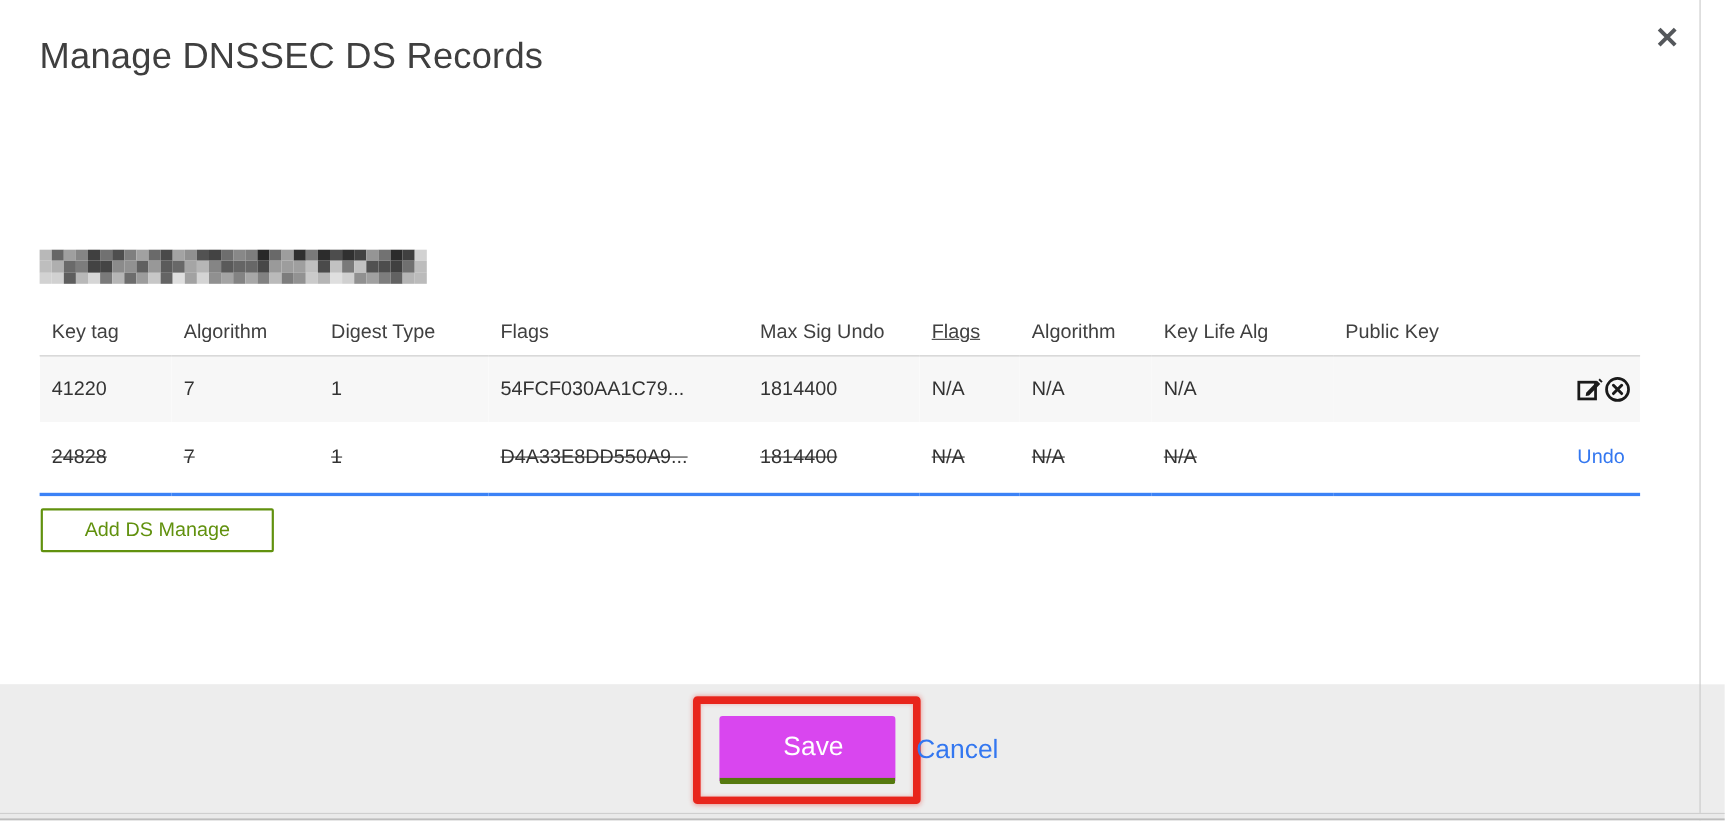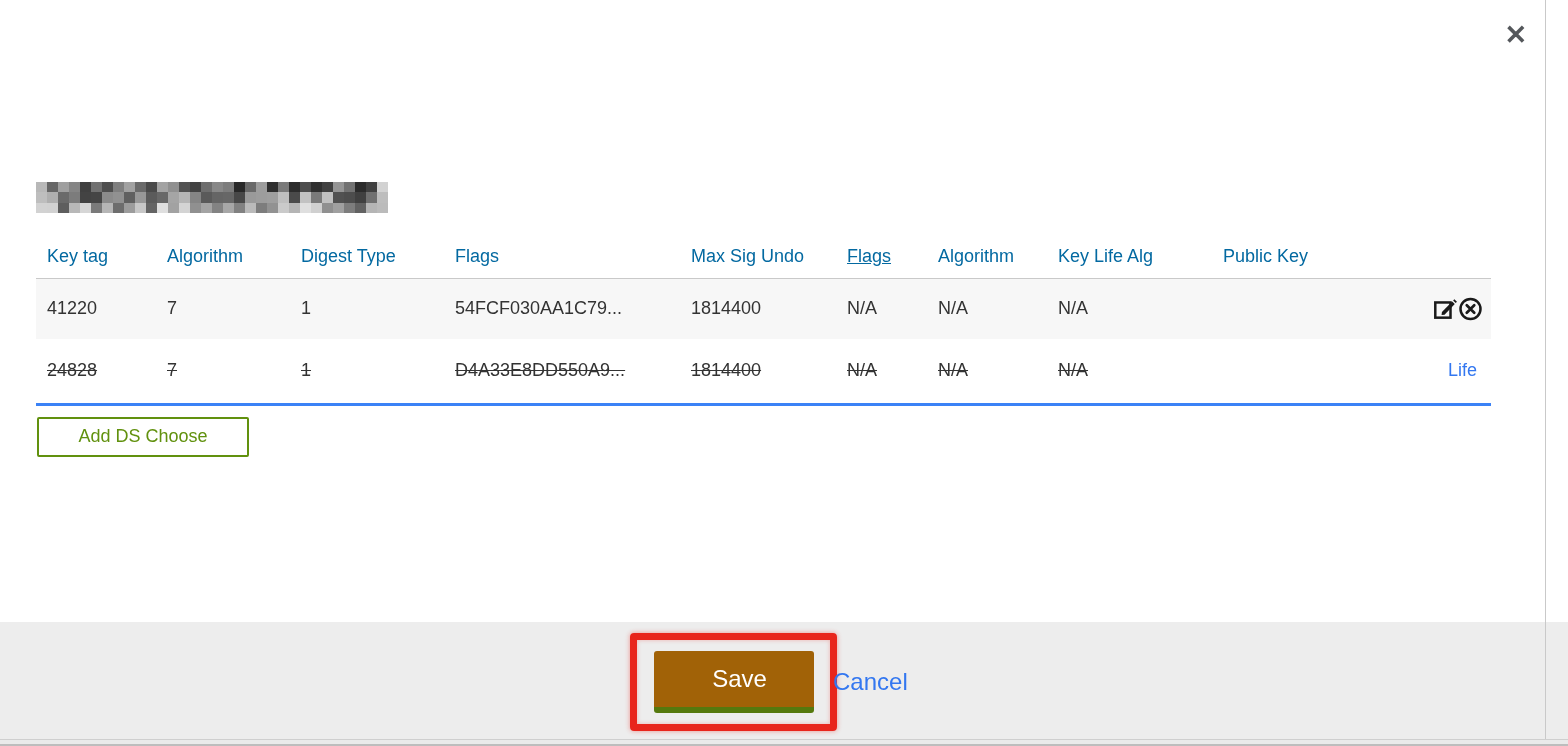"Manage DNSSEC DS Records" h1.page-title { html: none -> <h1>Manage DNSSEC DS Records</h1> }
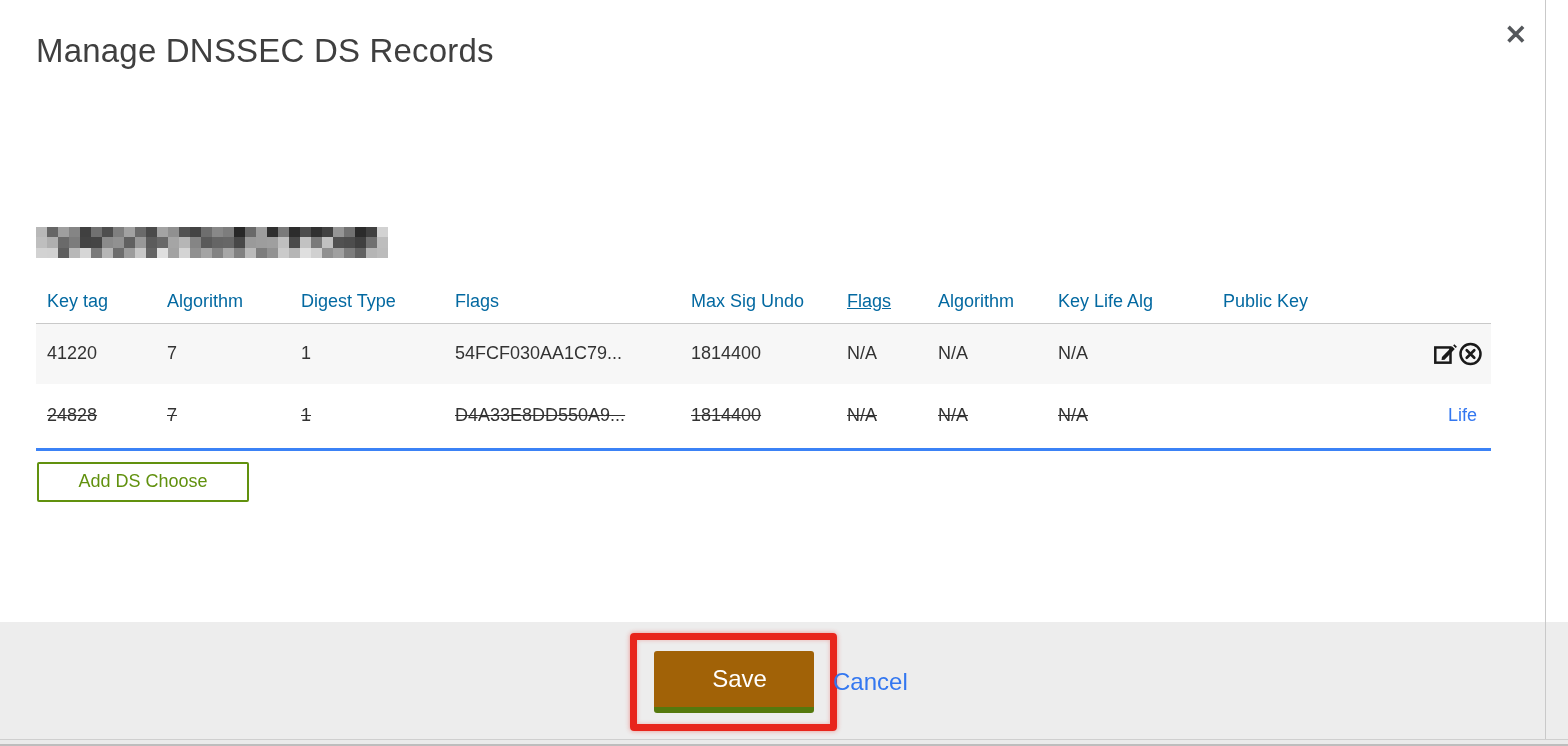"Key tag" .ds-table th { color: #0369a1 -> #404040 }
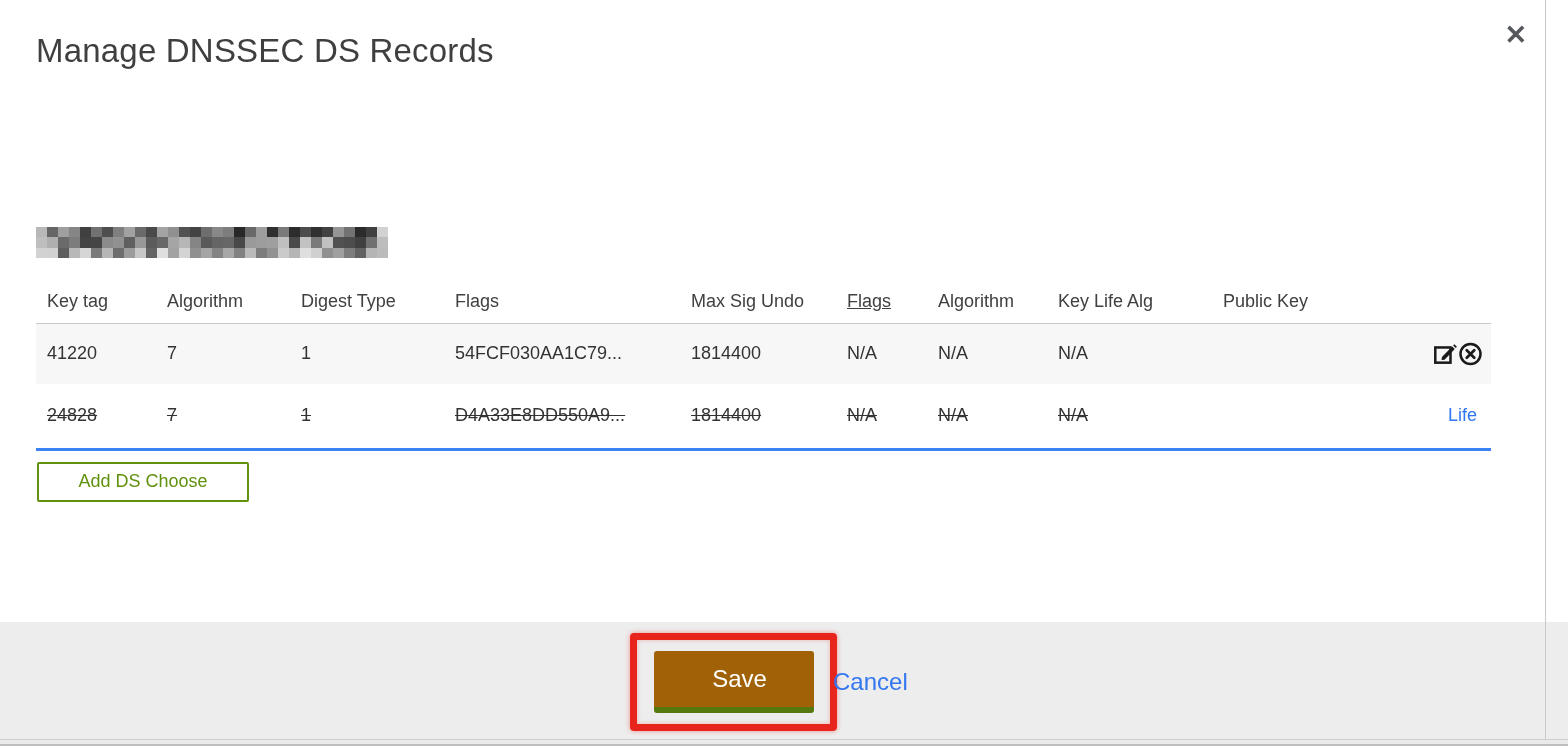"Life" a.undo-link { text: Life -> Undo }
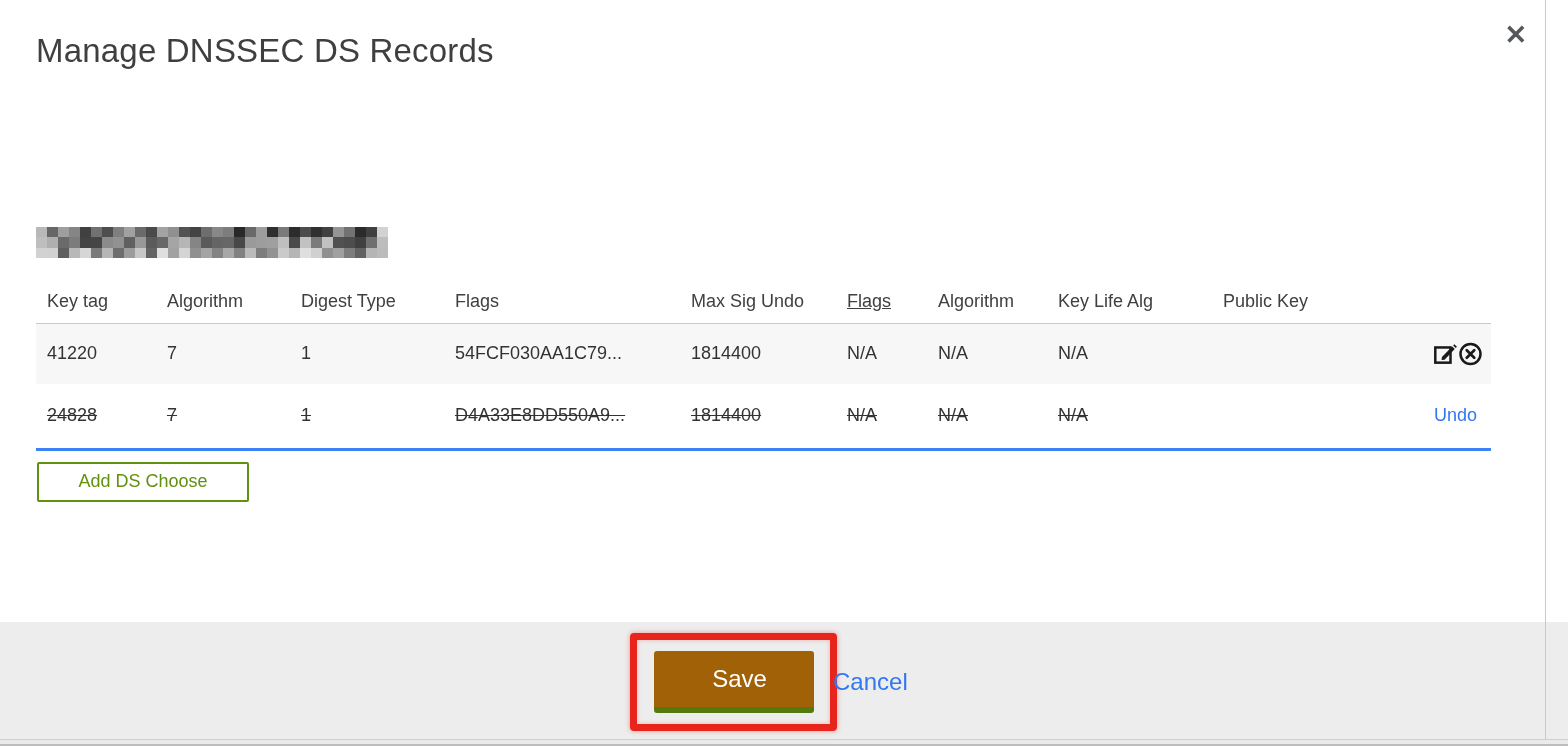"Add DS Choose" button.add-ds-btn { text: Choose -> Manage }
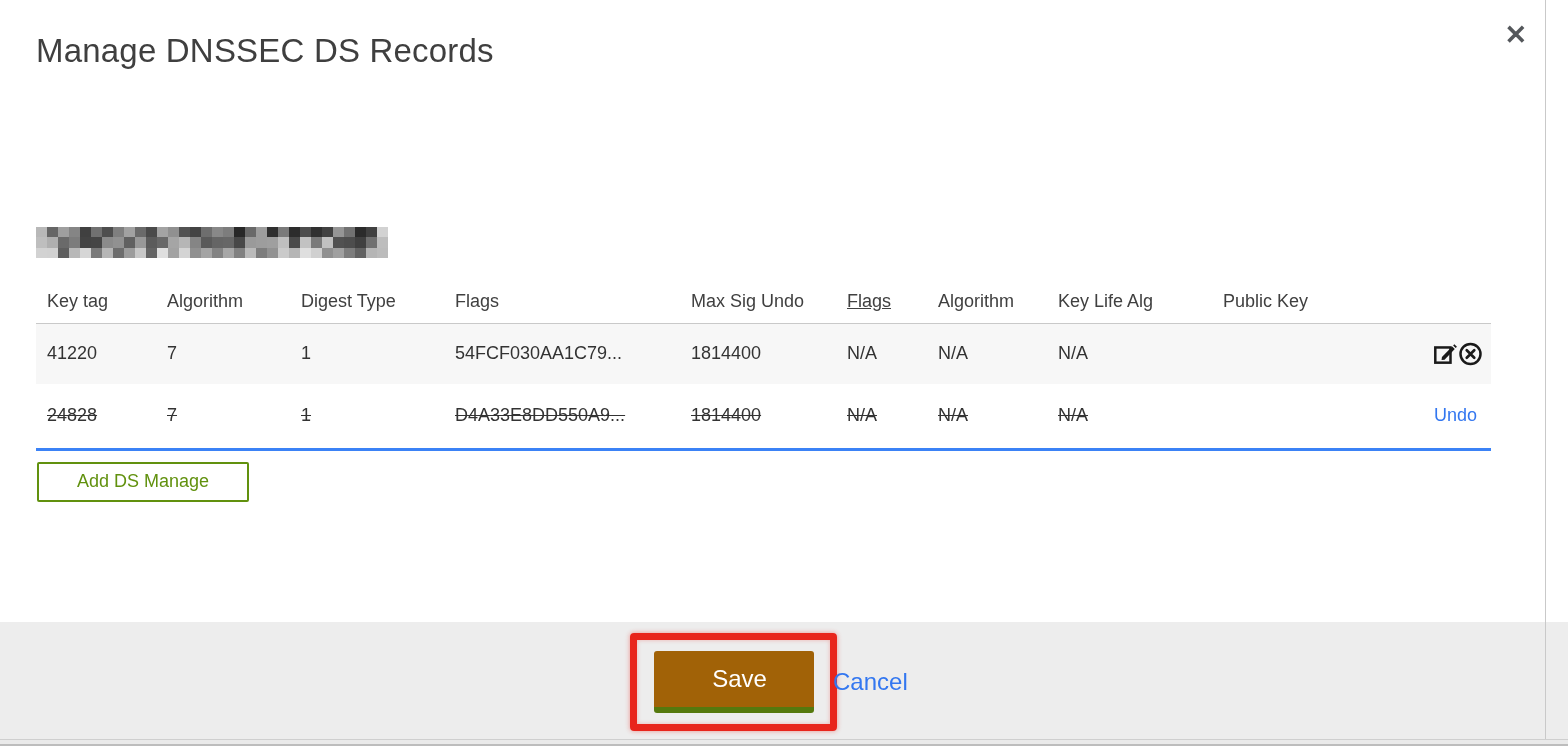"Save" .save-btn { background: #a16207 -> #d946ef }
